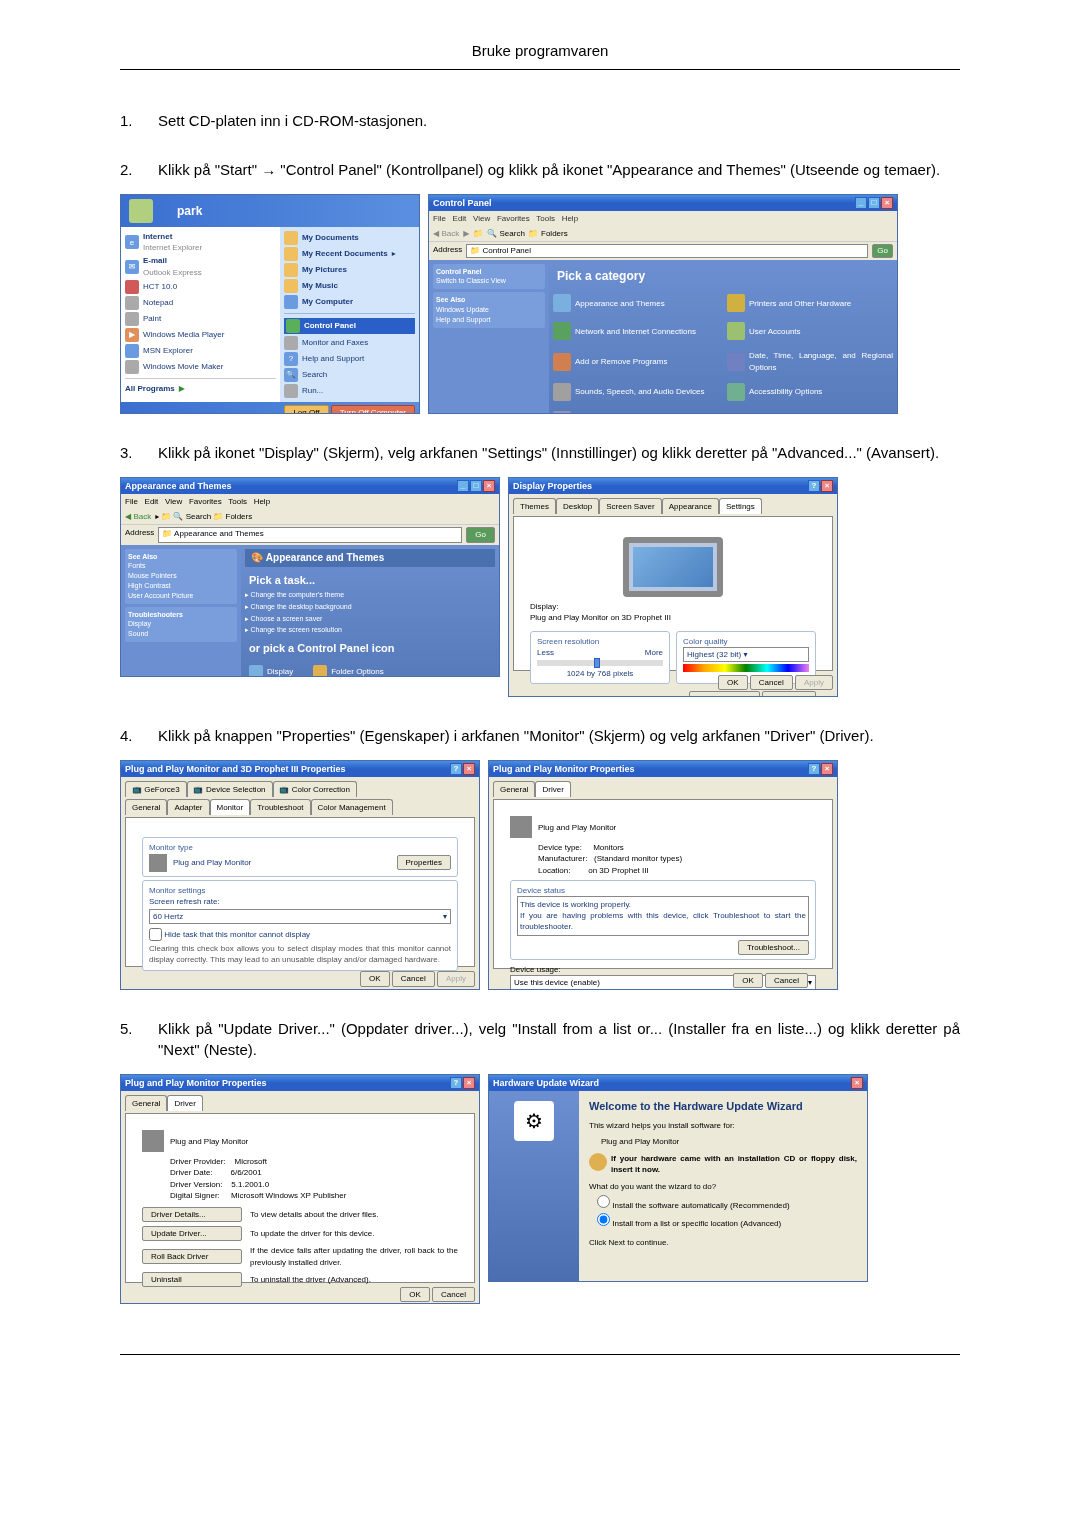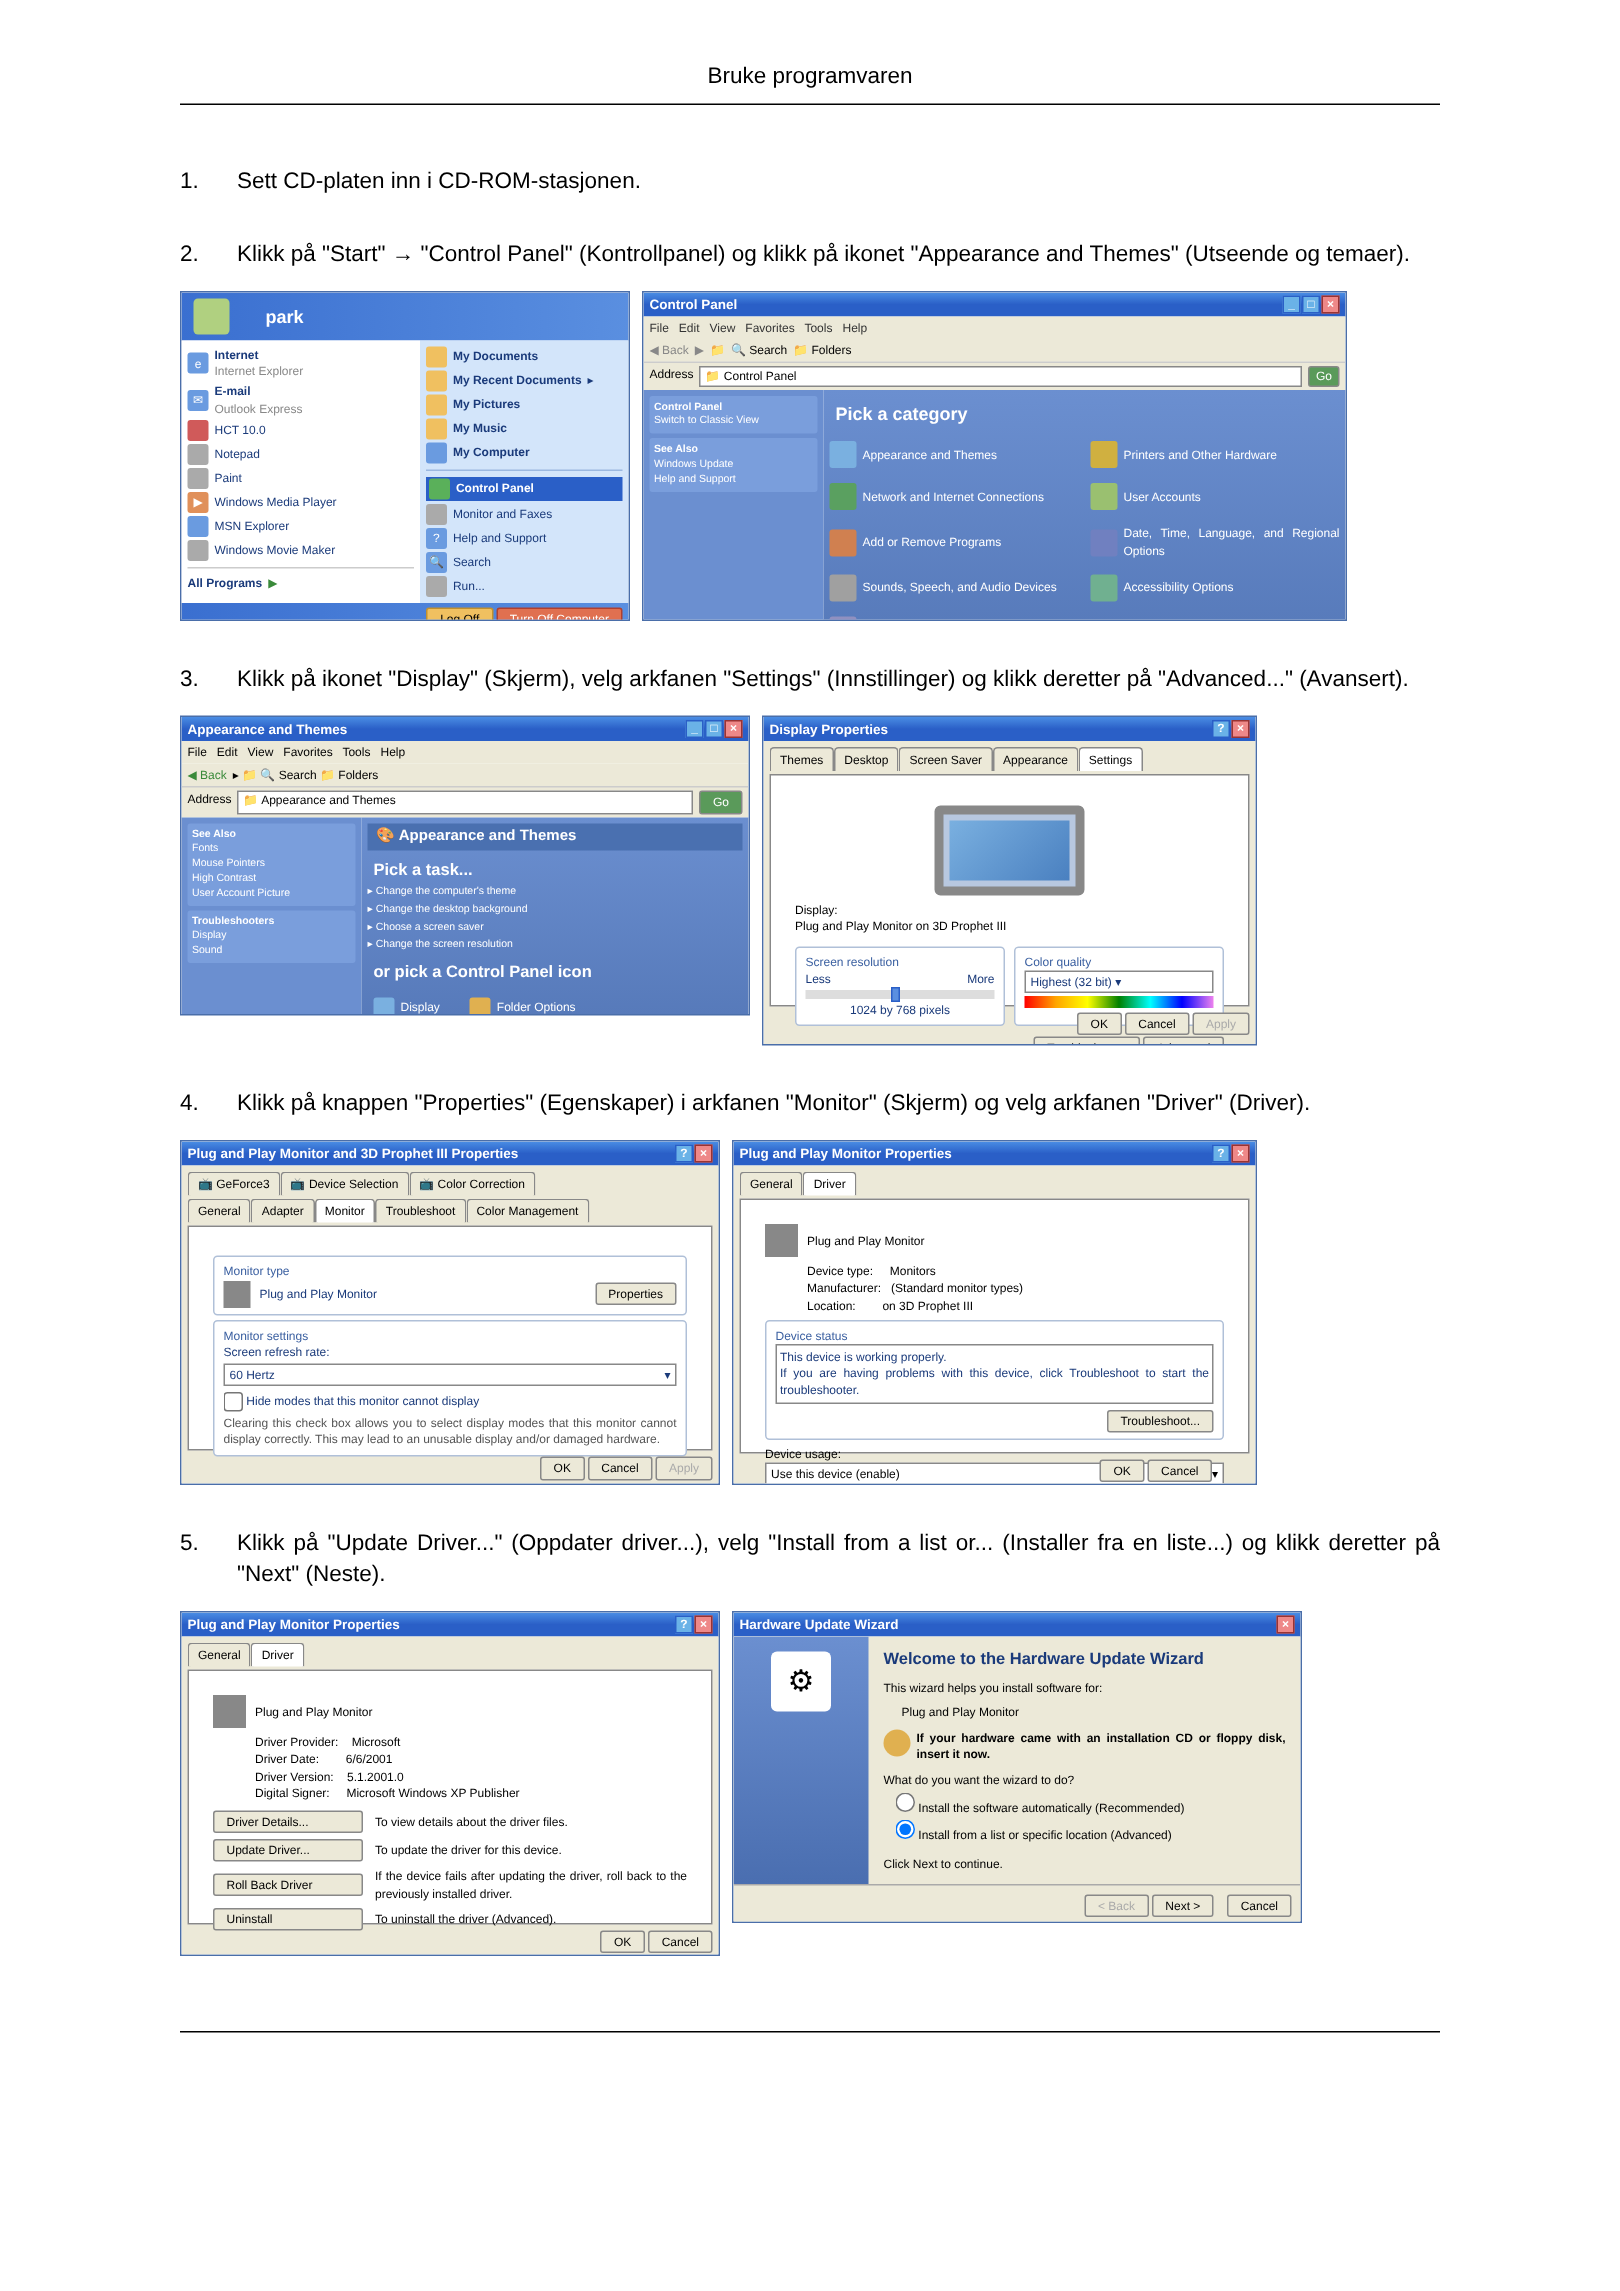"Hide modes that this monitor" span { text: modes -> task }
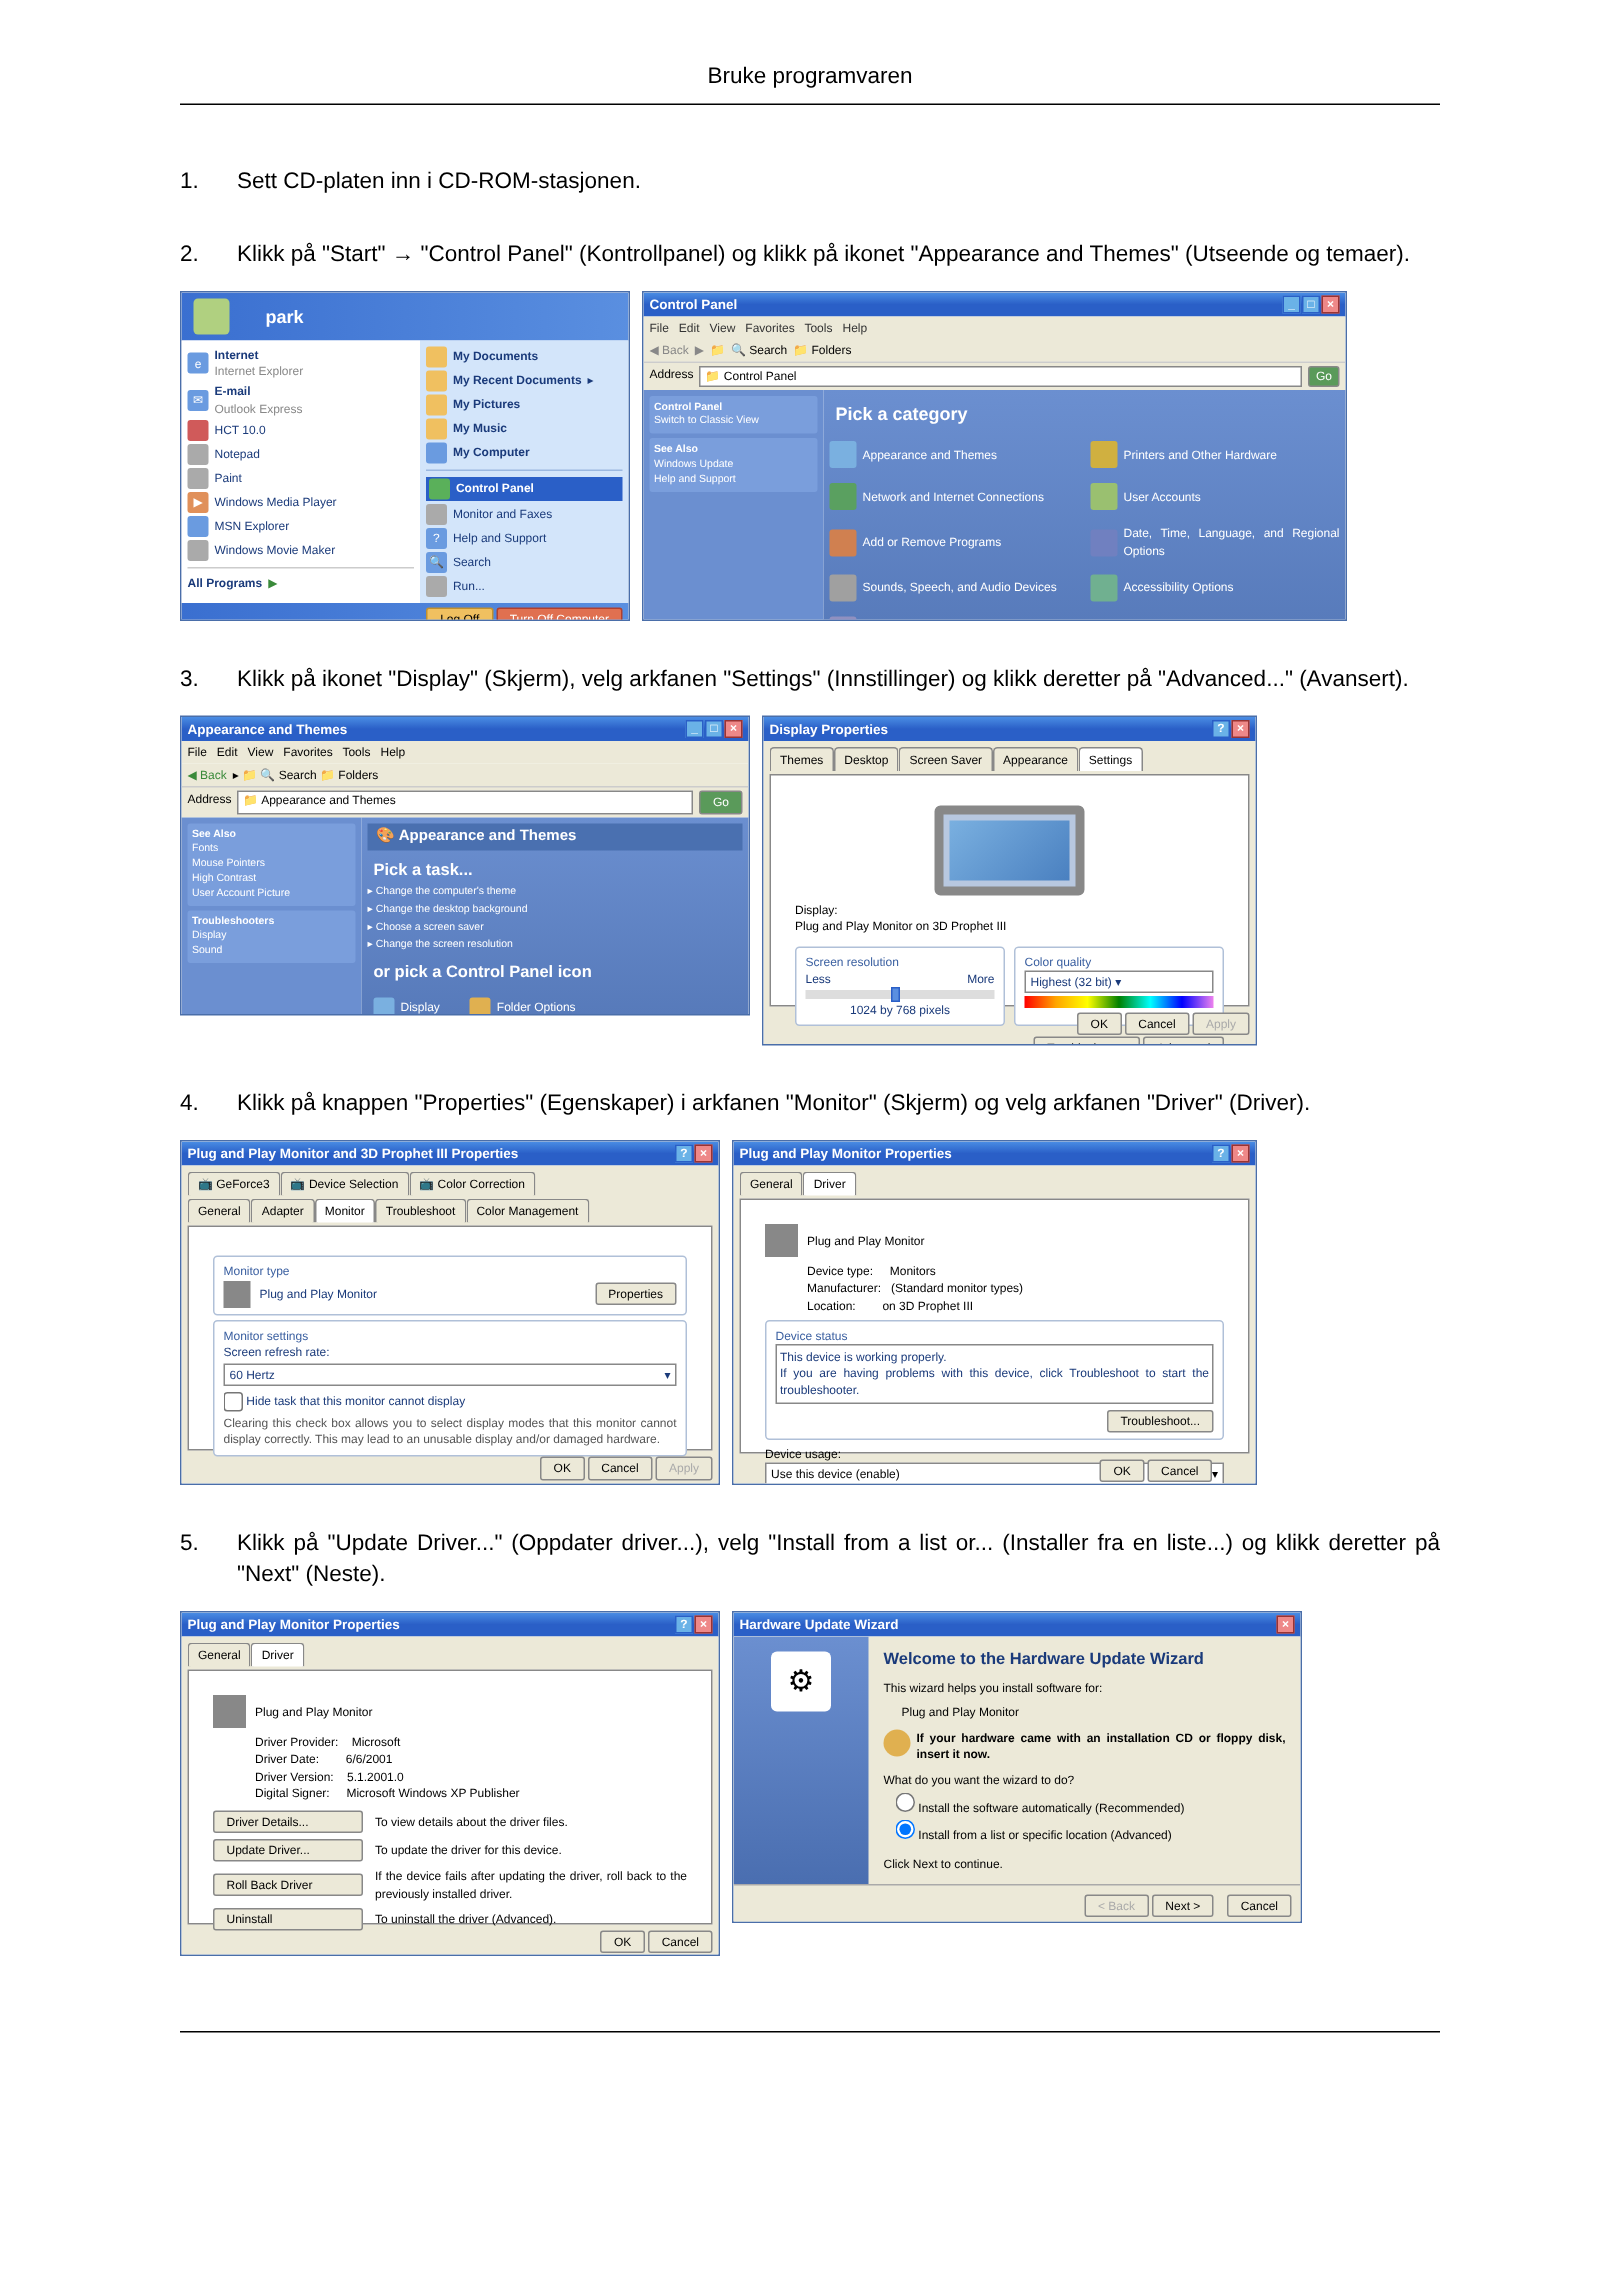"< Back Next > Cancel" div { html: <div> <span>&lt; Back</span> <span>Next &gt;</span> &nbsp;&nbsp; <span>Cancel</span> </div> -> none }
